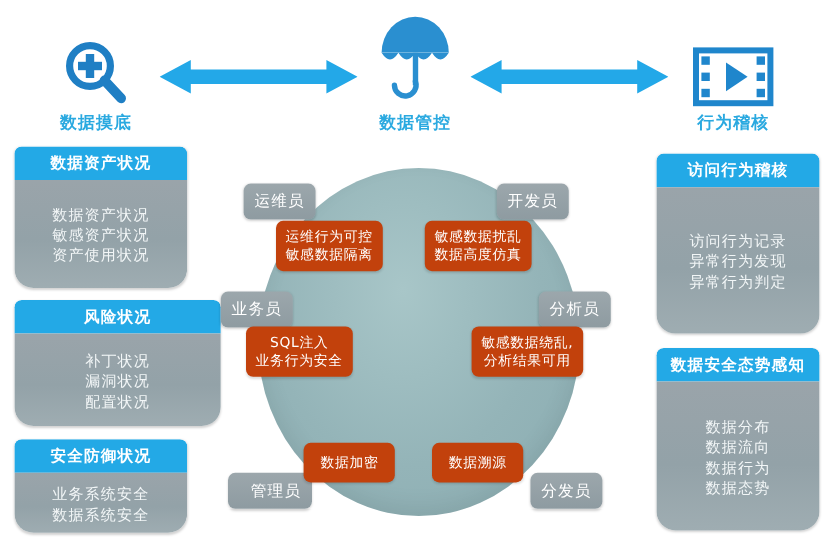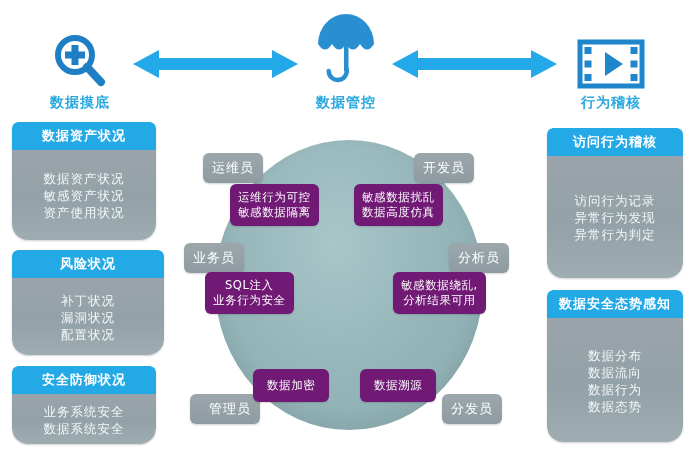"运维行为可控" .cap { background: #701a75 -> #c2410c }
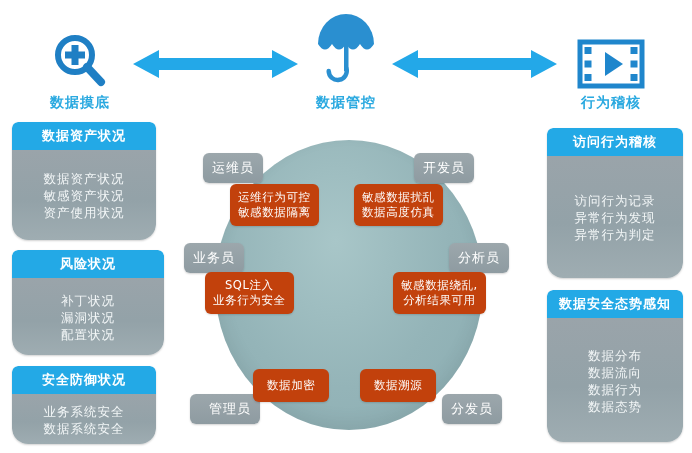"风险状况" div.card { width: 152px -> 172px }
